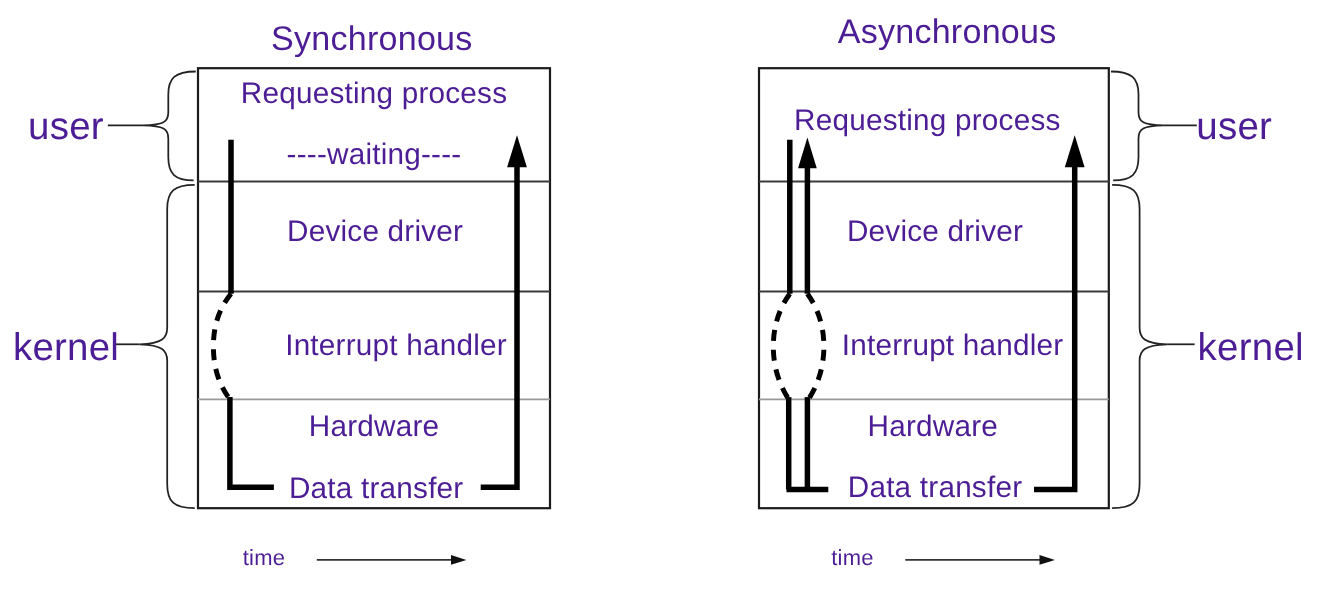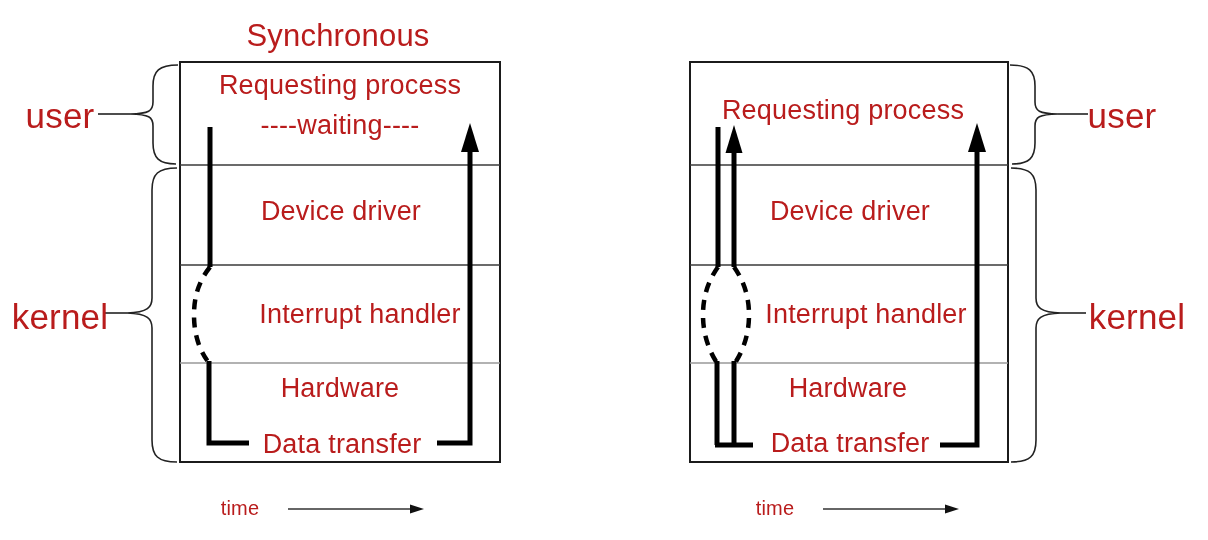"Synchronous" .lbl { color: #b91c1c -> #4c1d95 }
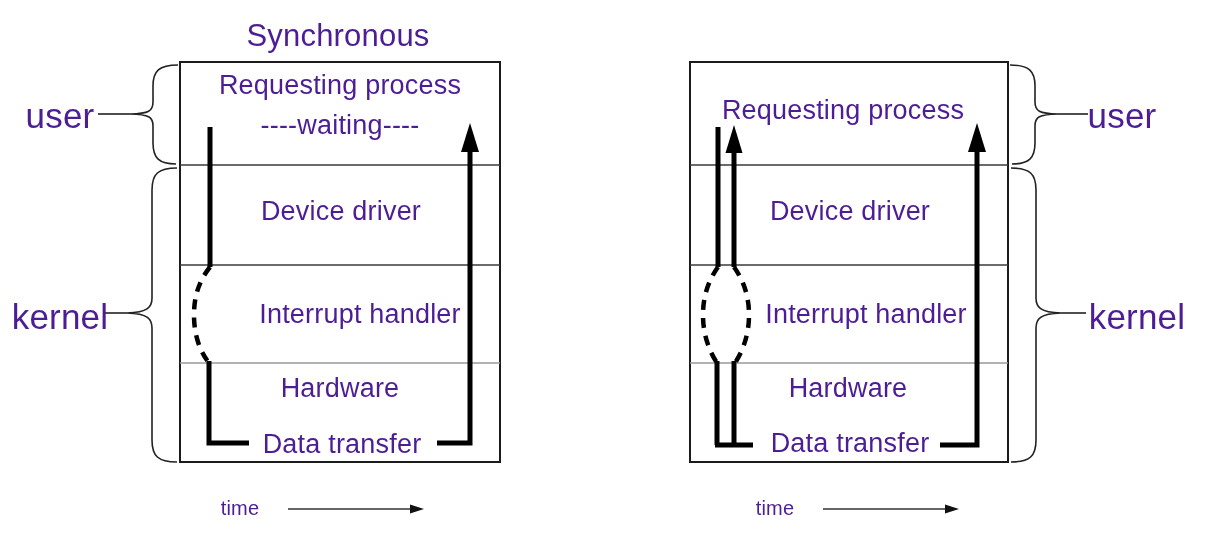"Asynchronous" div.lbl { html: none -> <div>Asynchronous</div> }
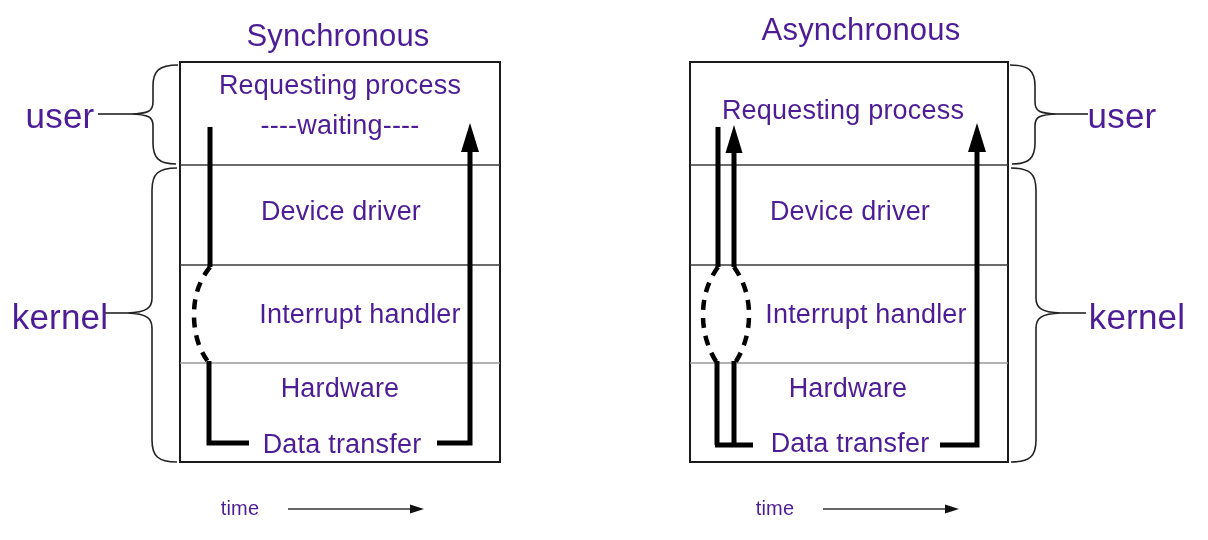"----waiting----" div.lbl { top: 125px -> 141px }
